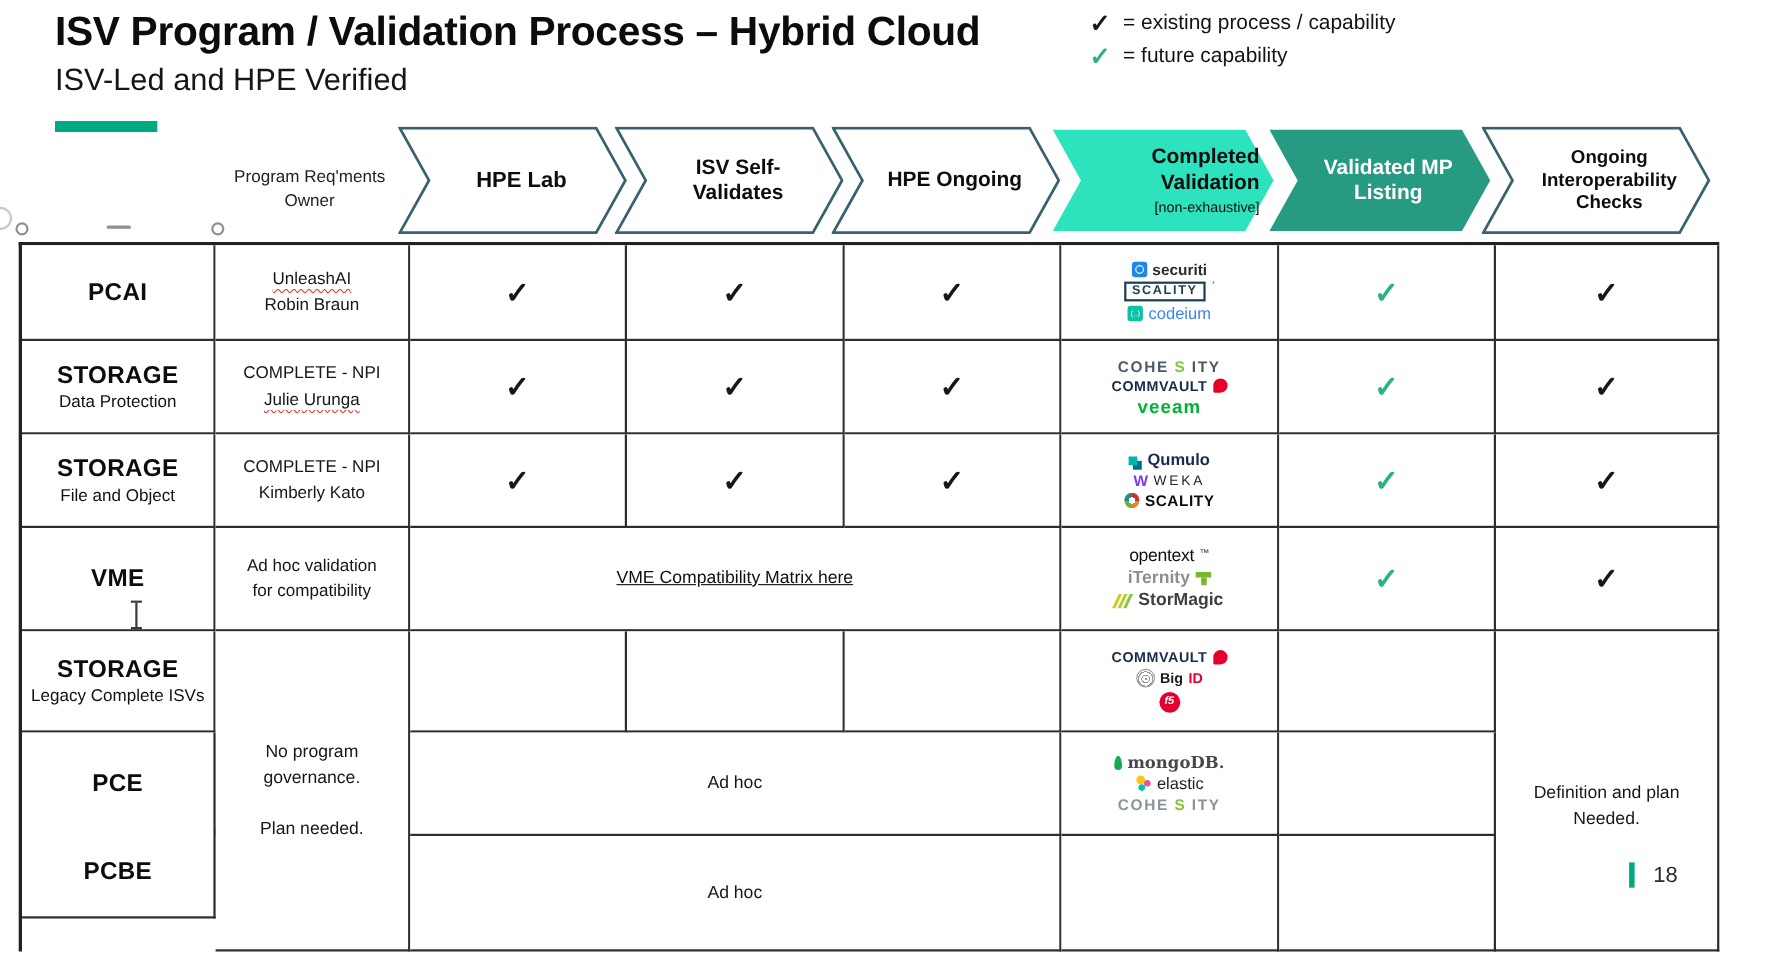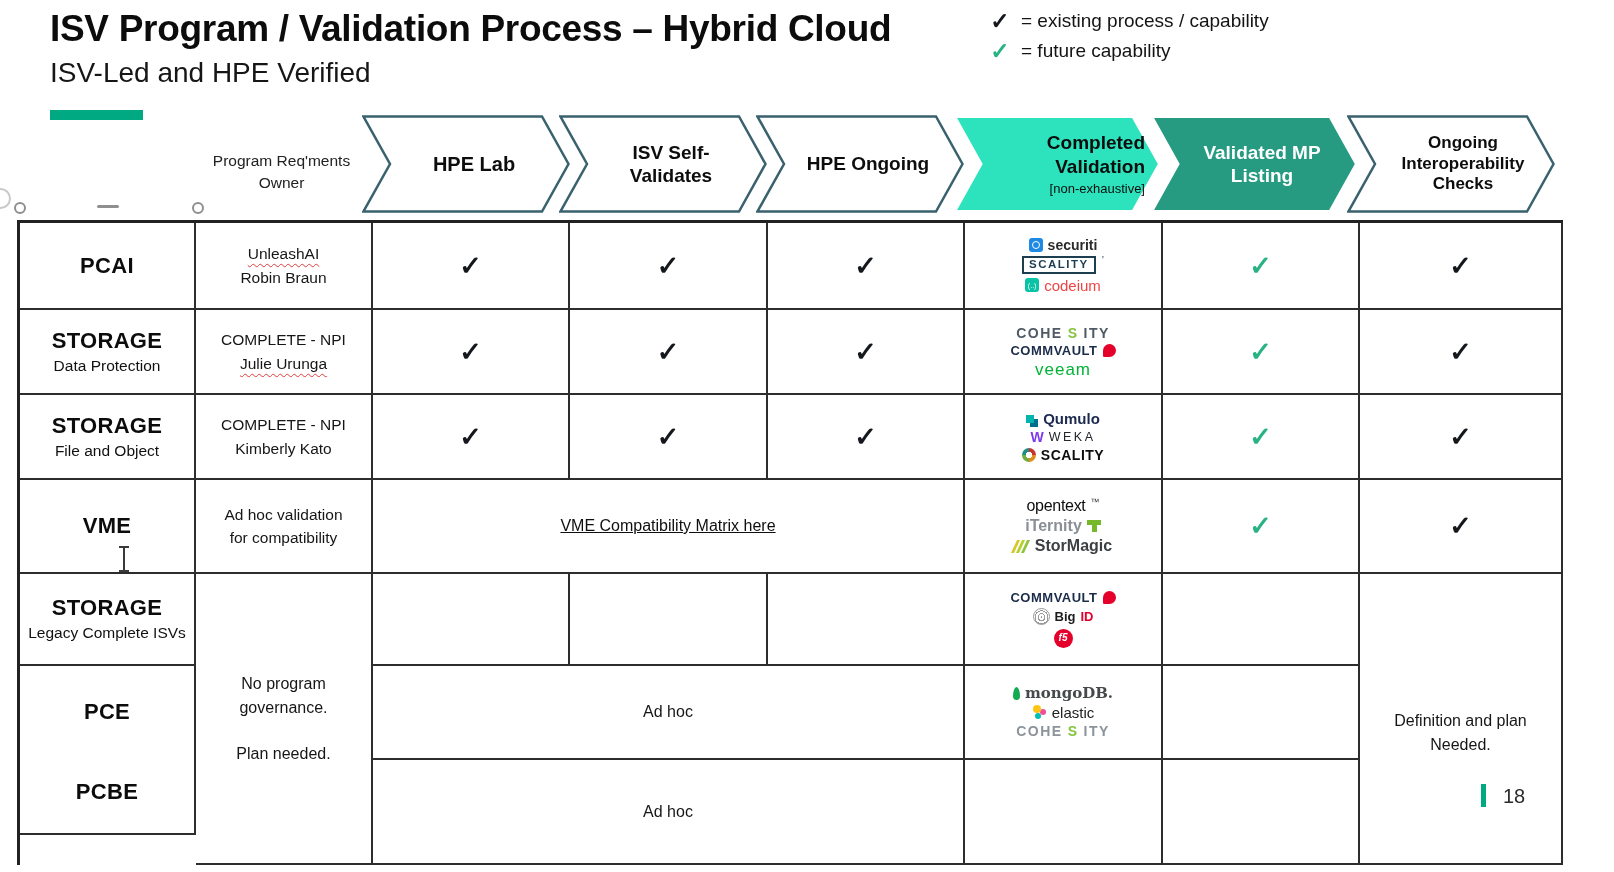"codeium" .codeium-tx { color: #ef4444 -> #3b82f6 }
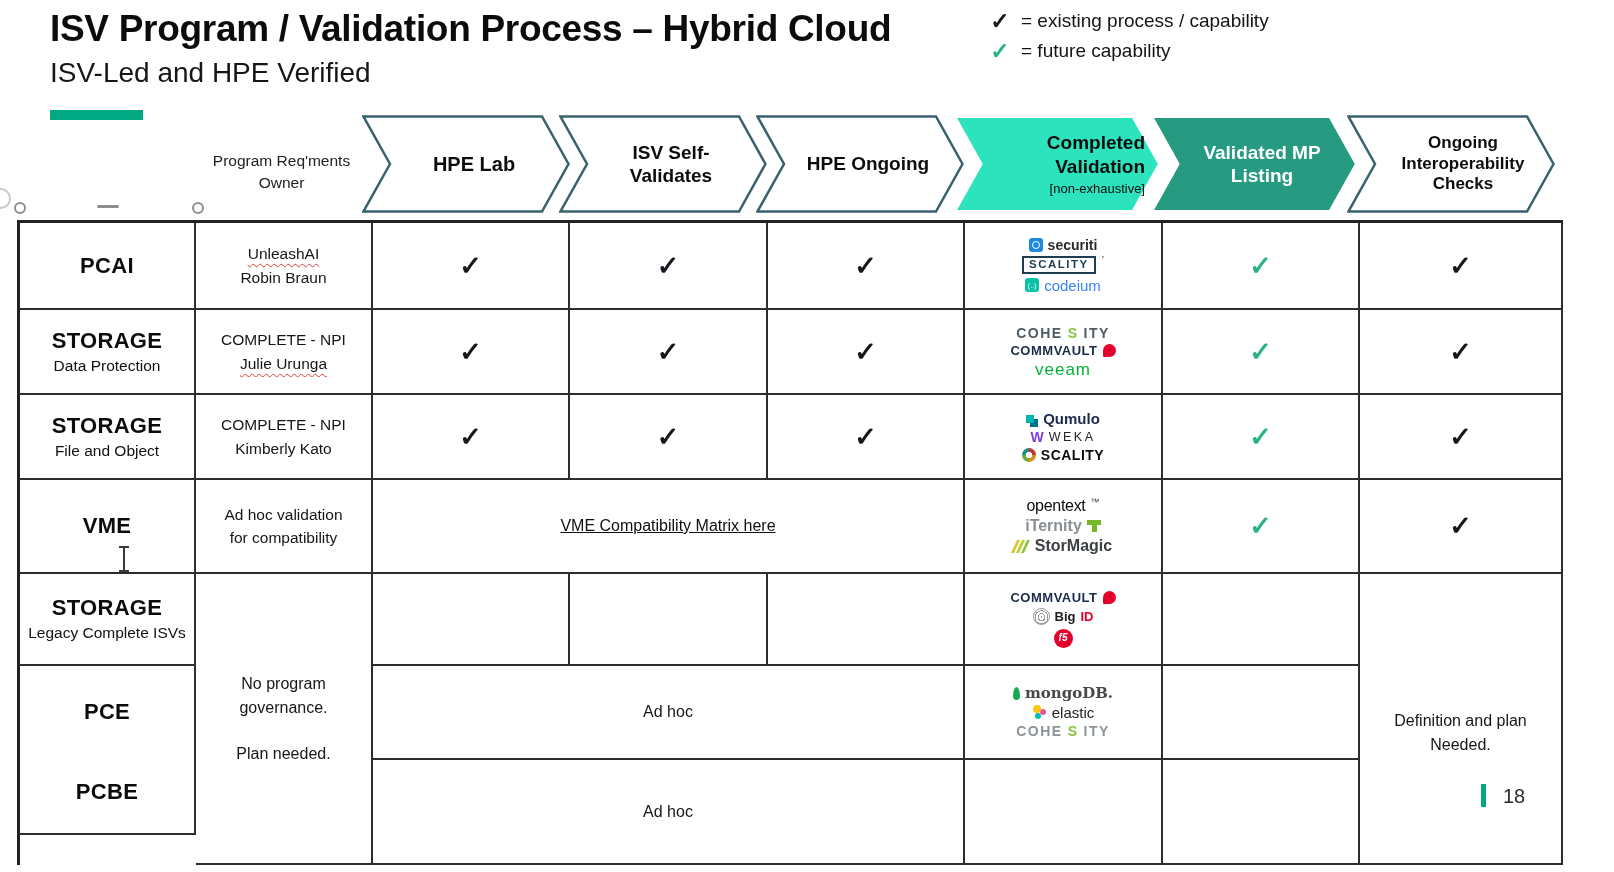"veeam" .veeam-tx { font-weight: normal -> bold }
